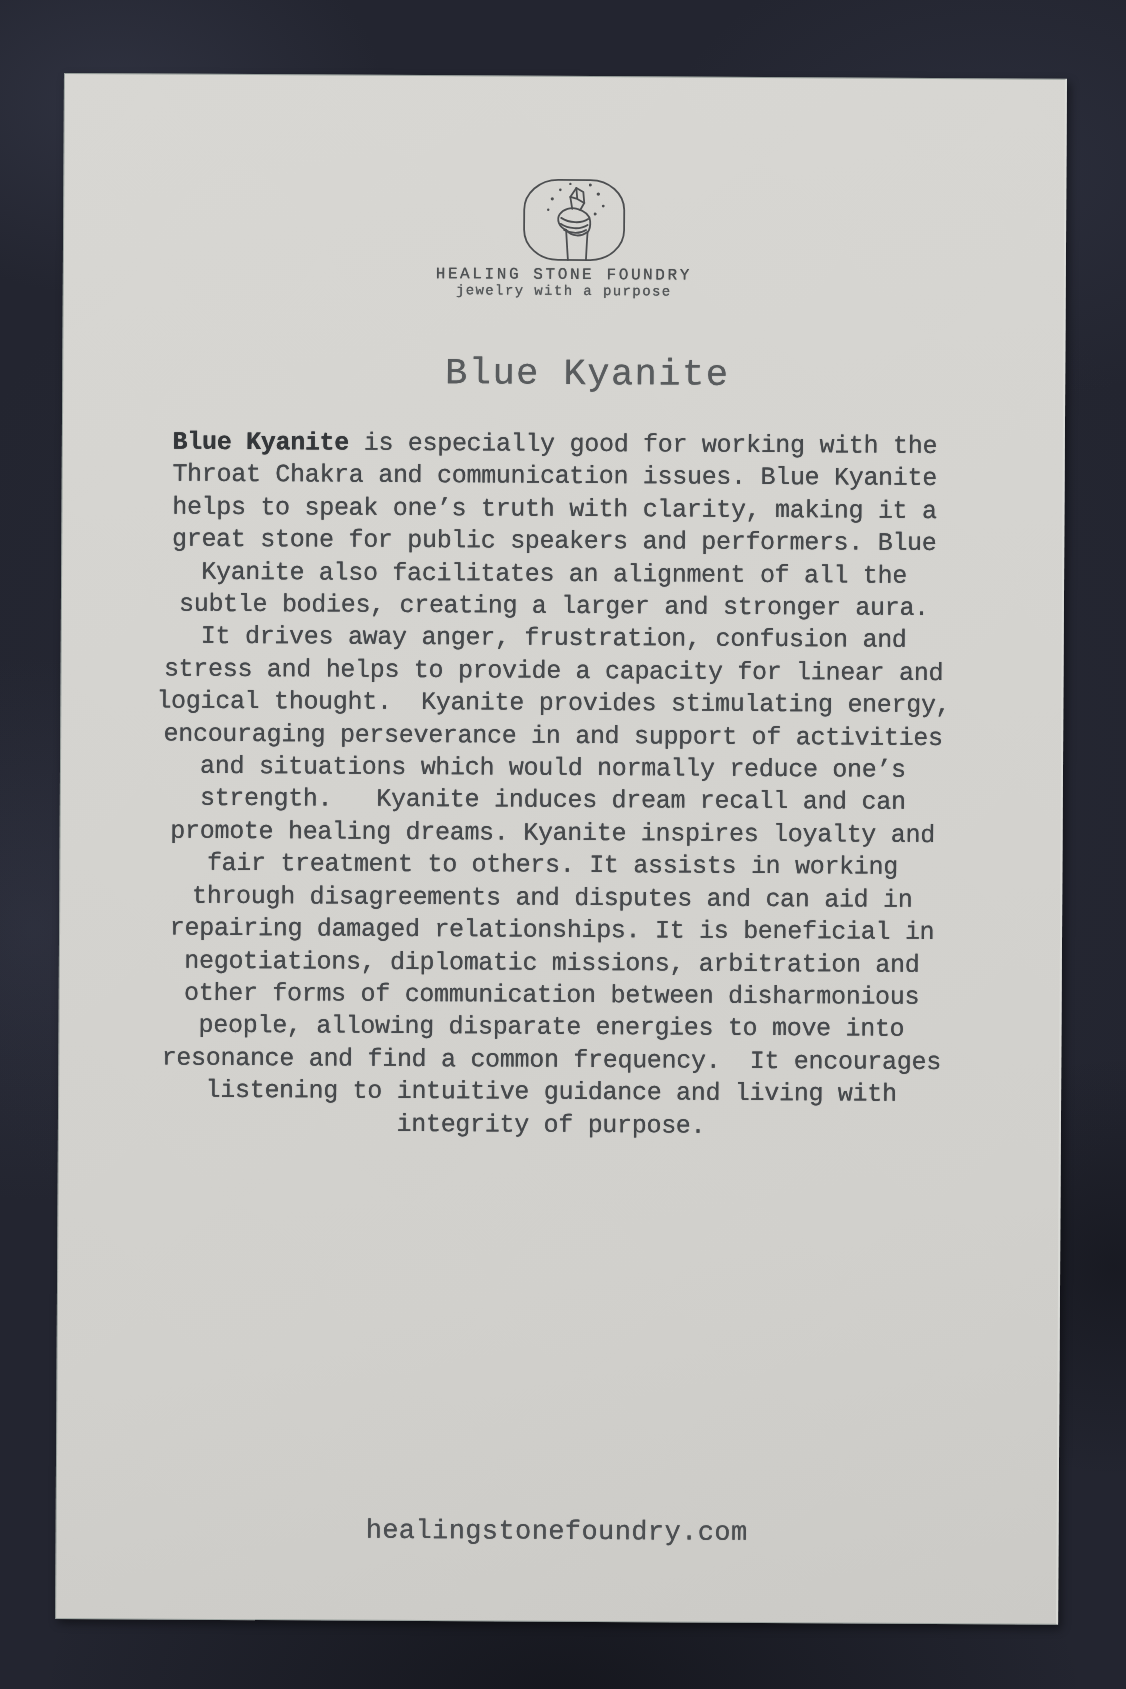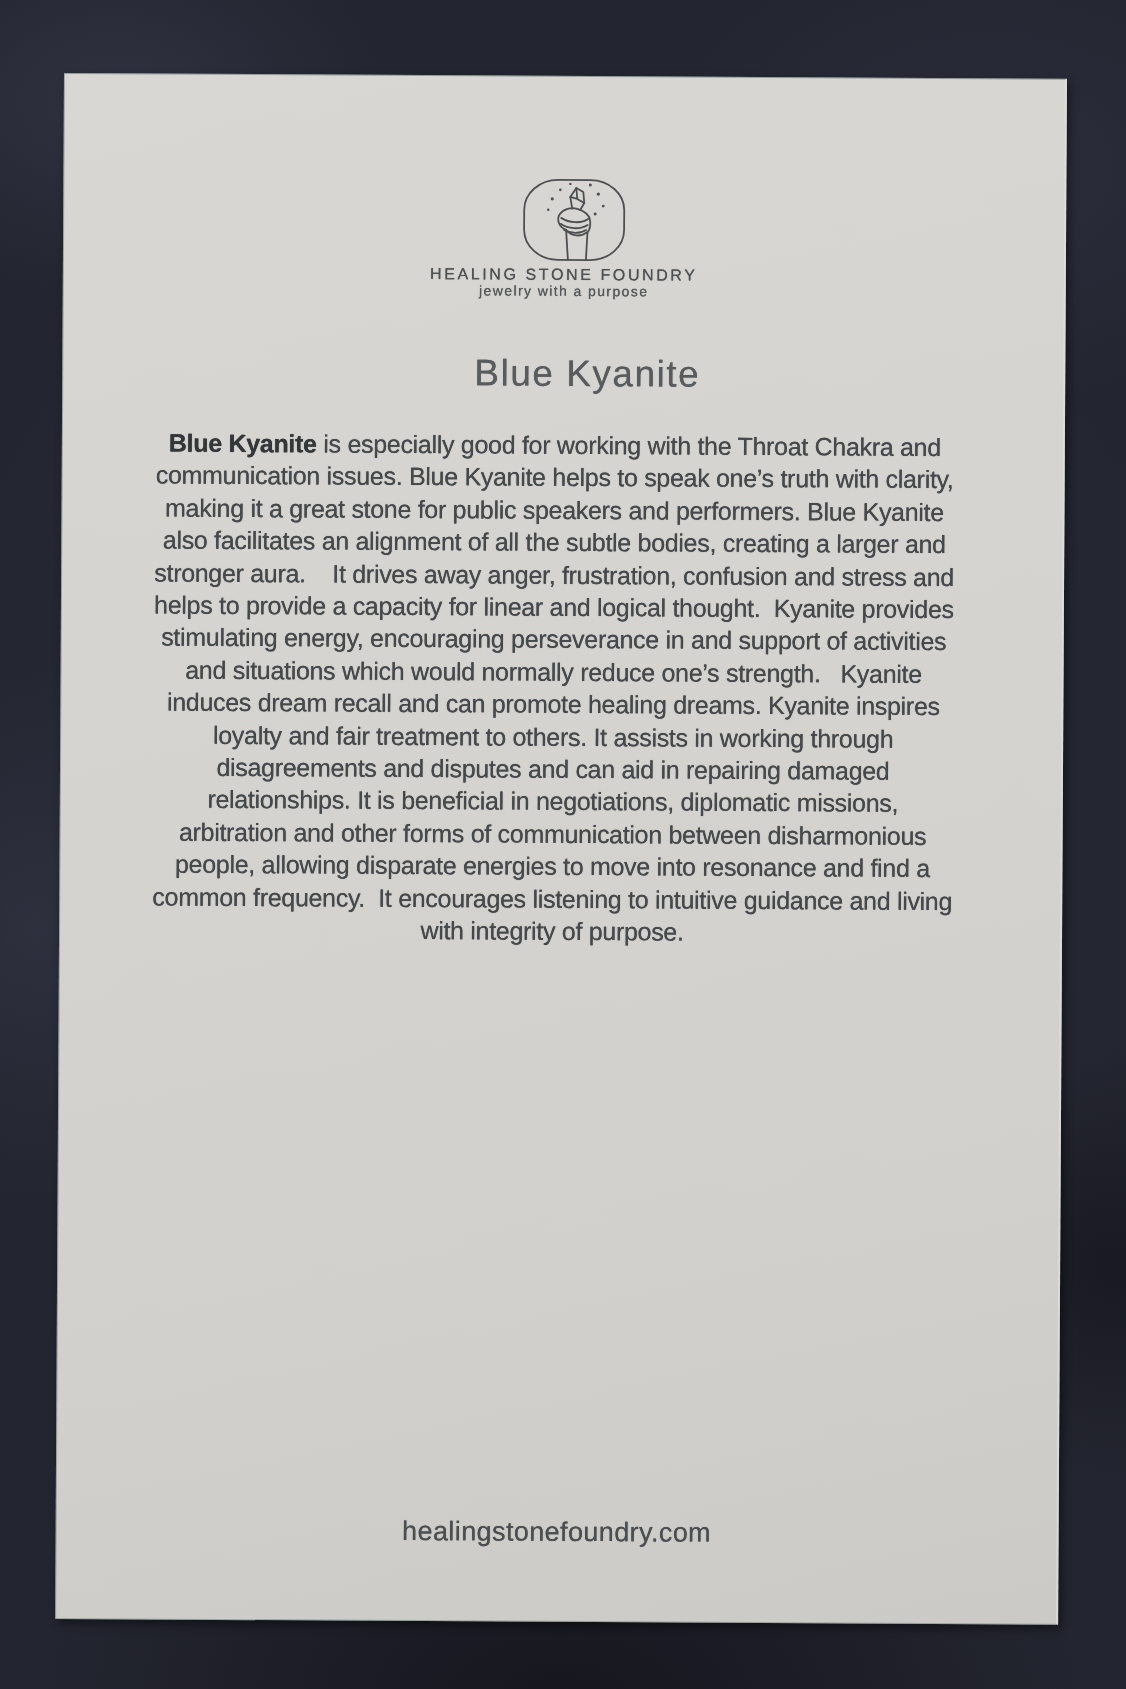"HEALING STONE FOUNDRY" .stage { font-family: none -> Liberation Mono, monospace }
